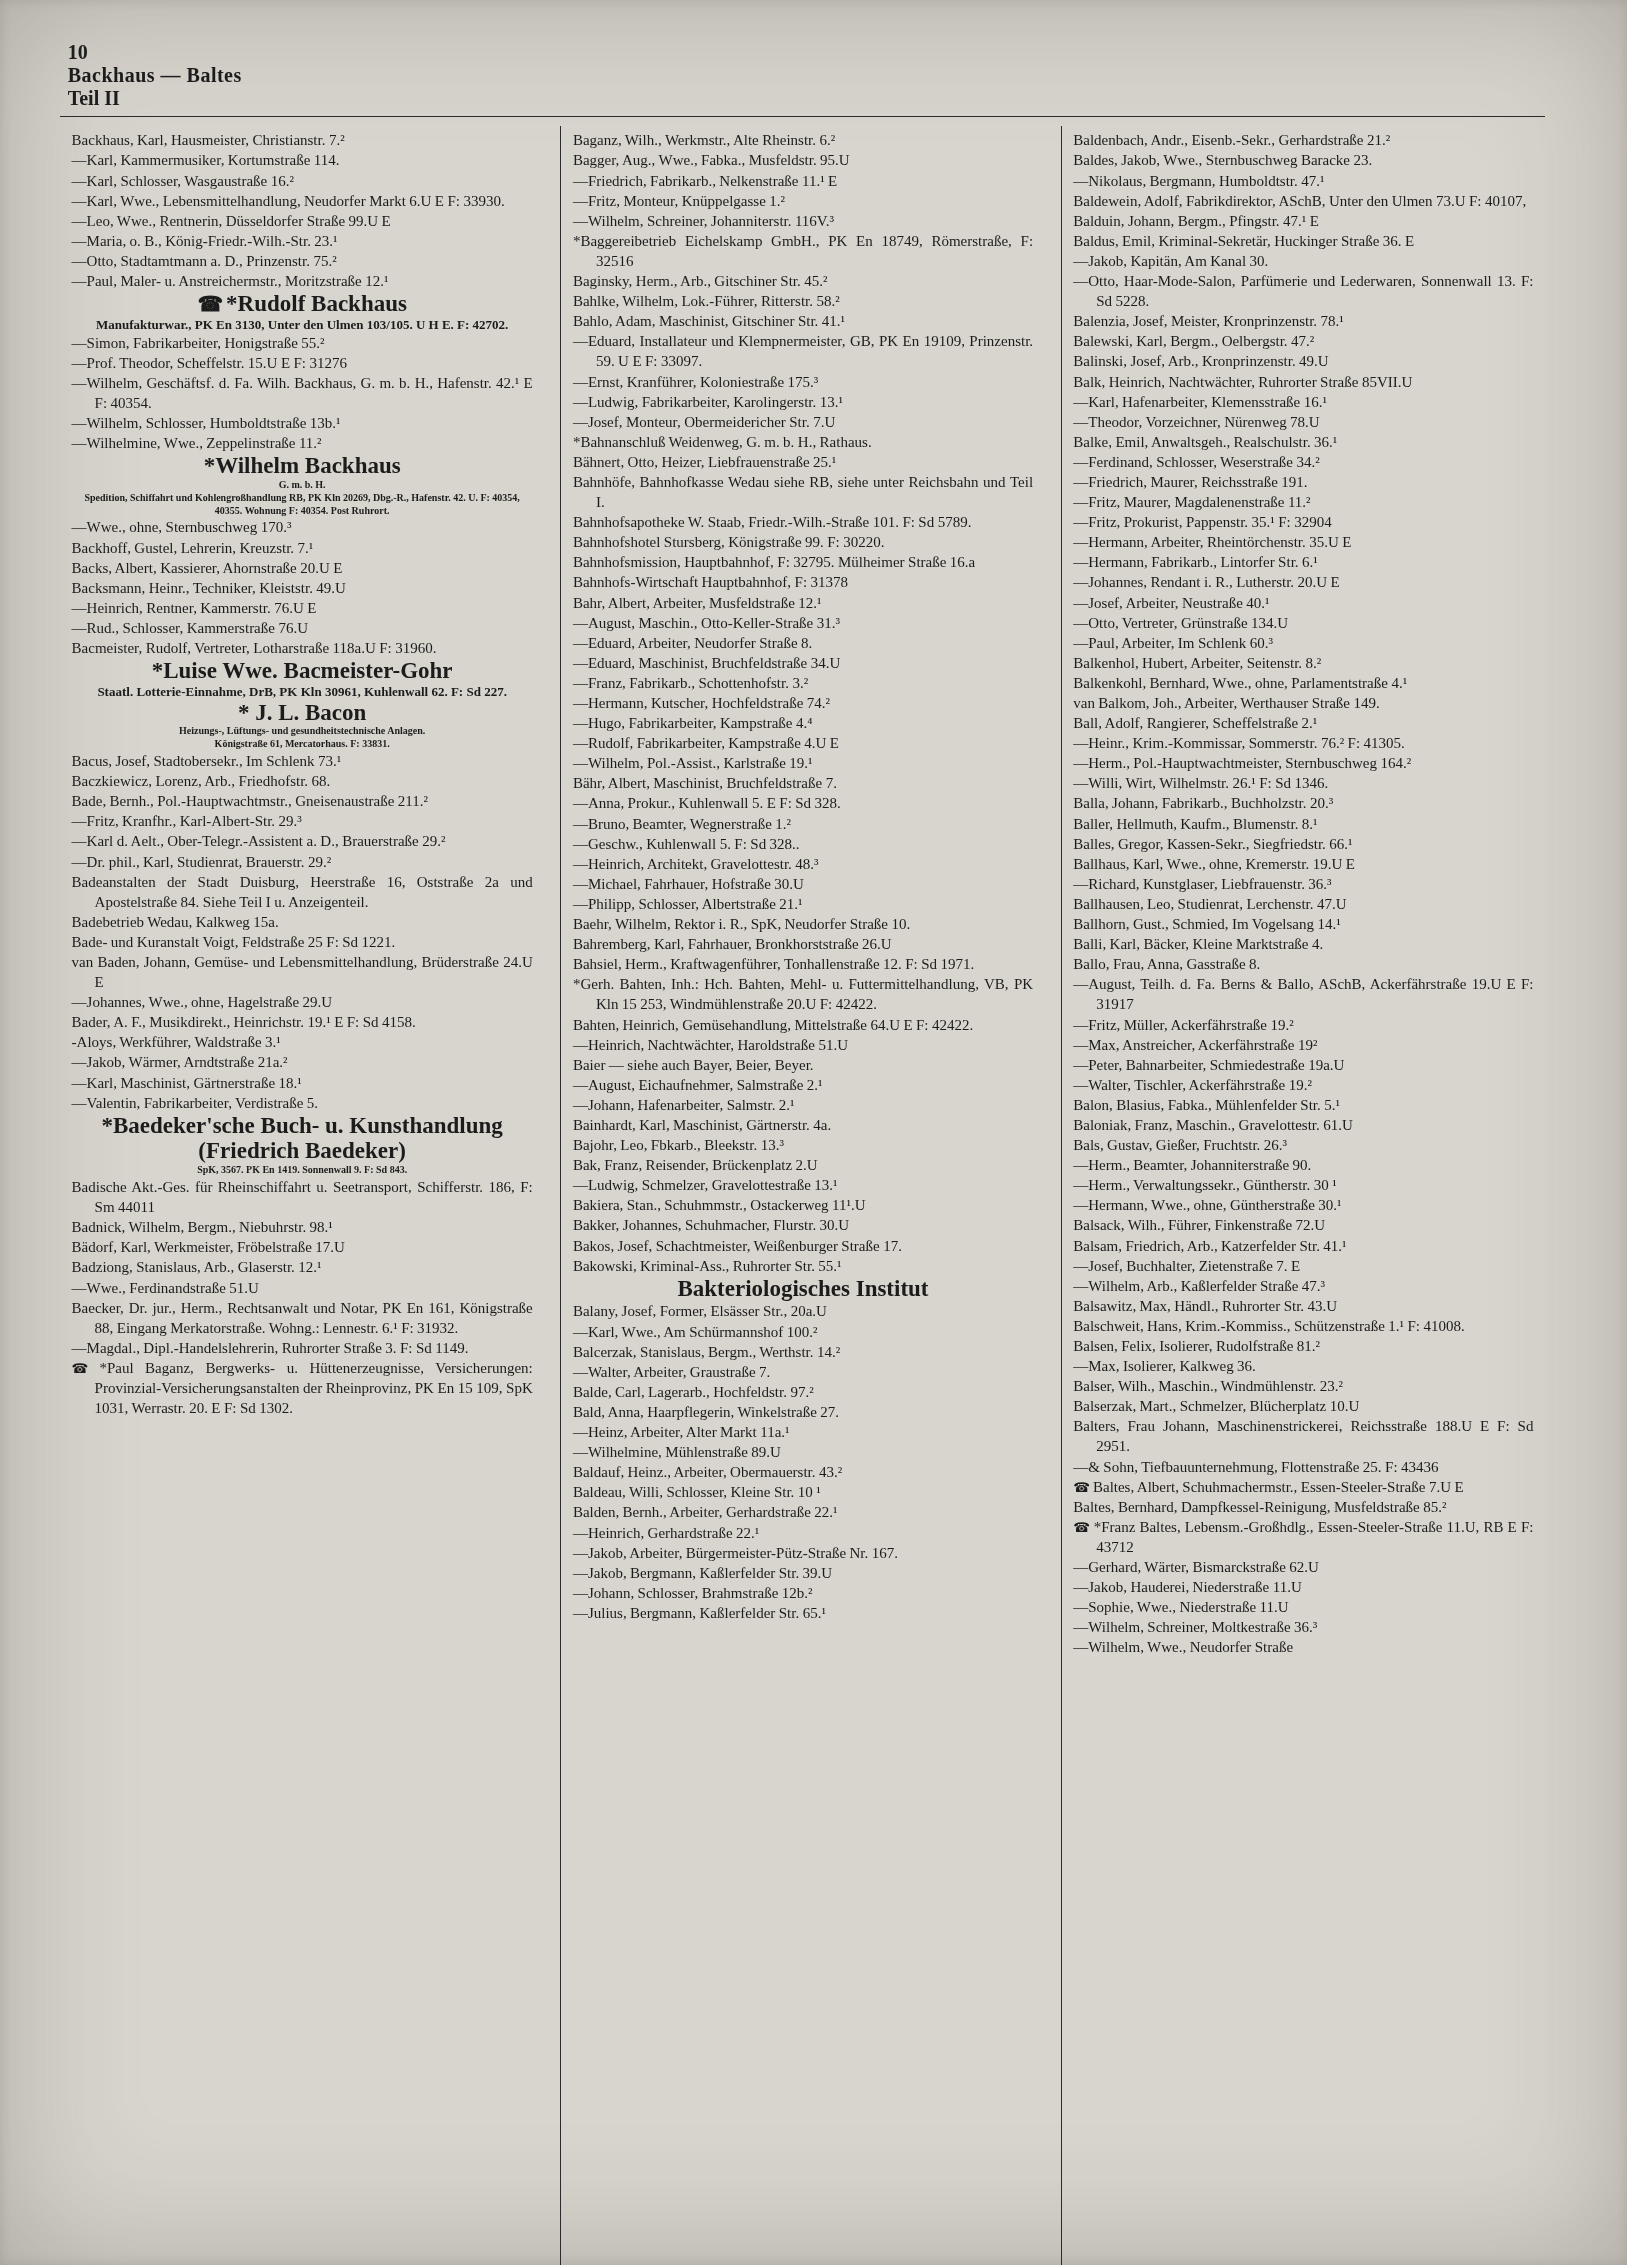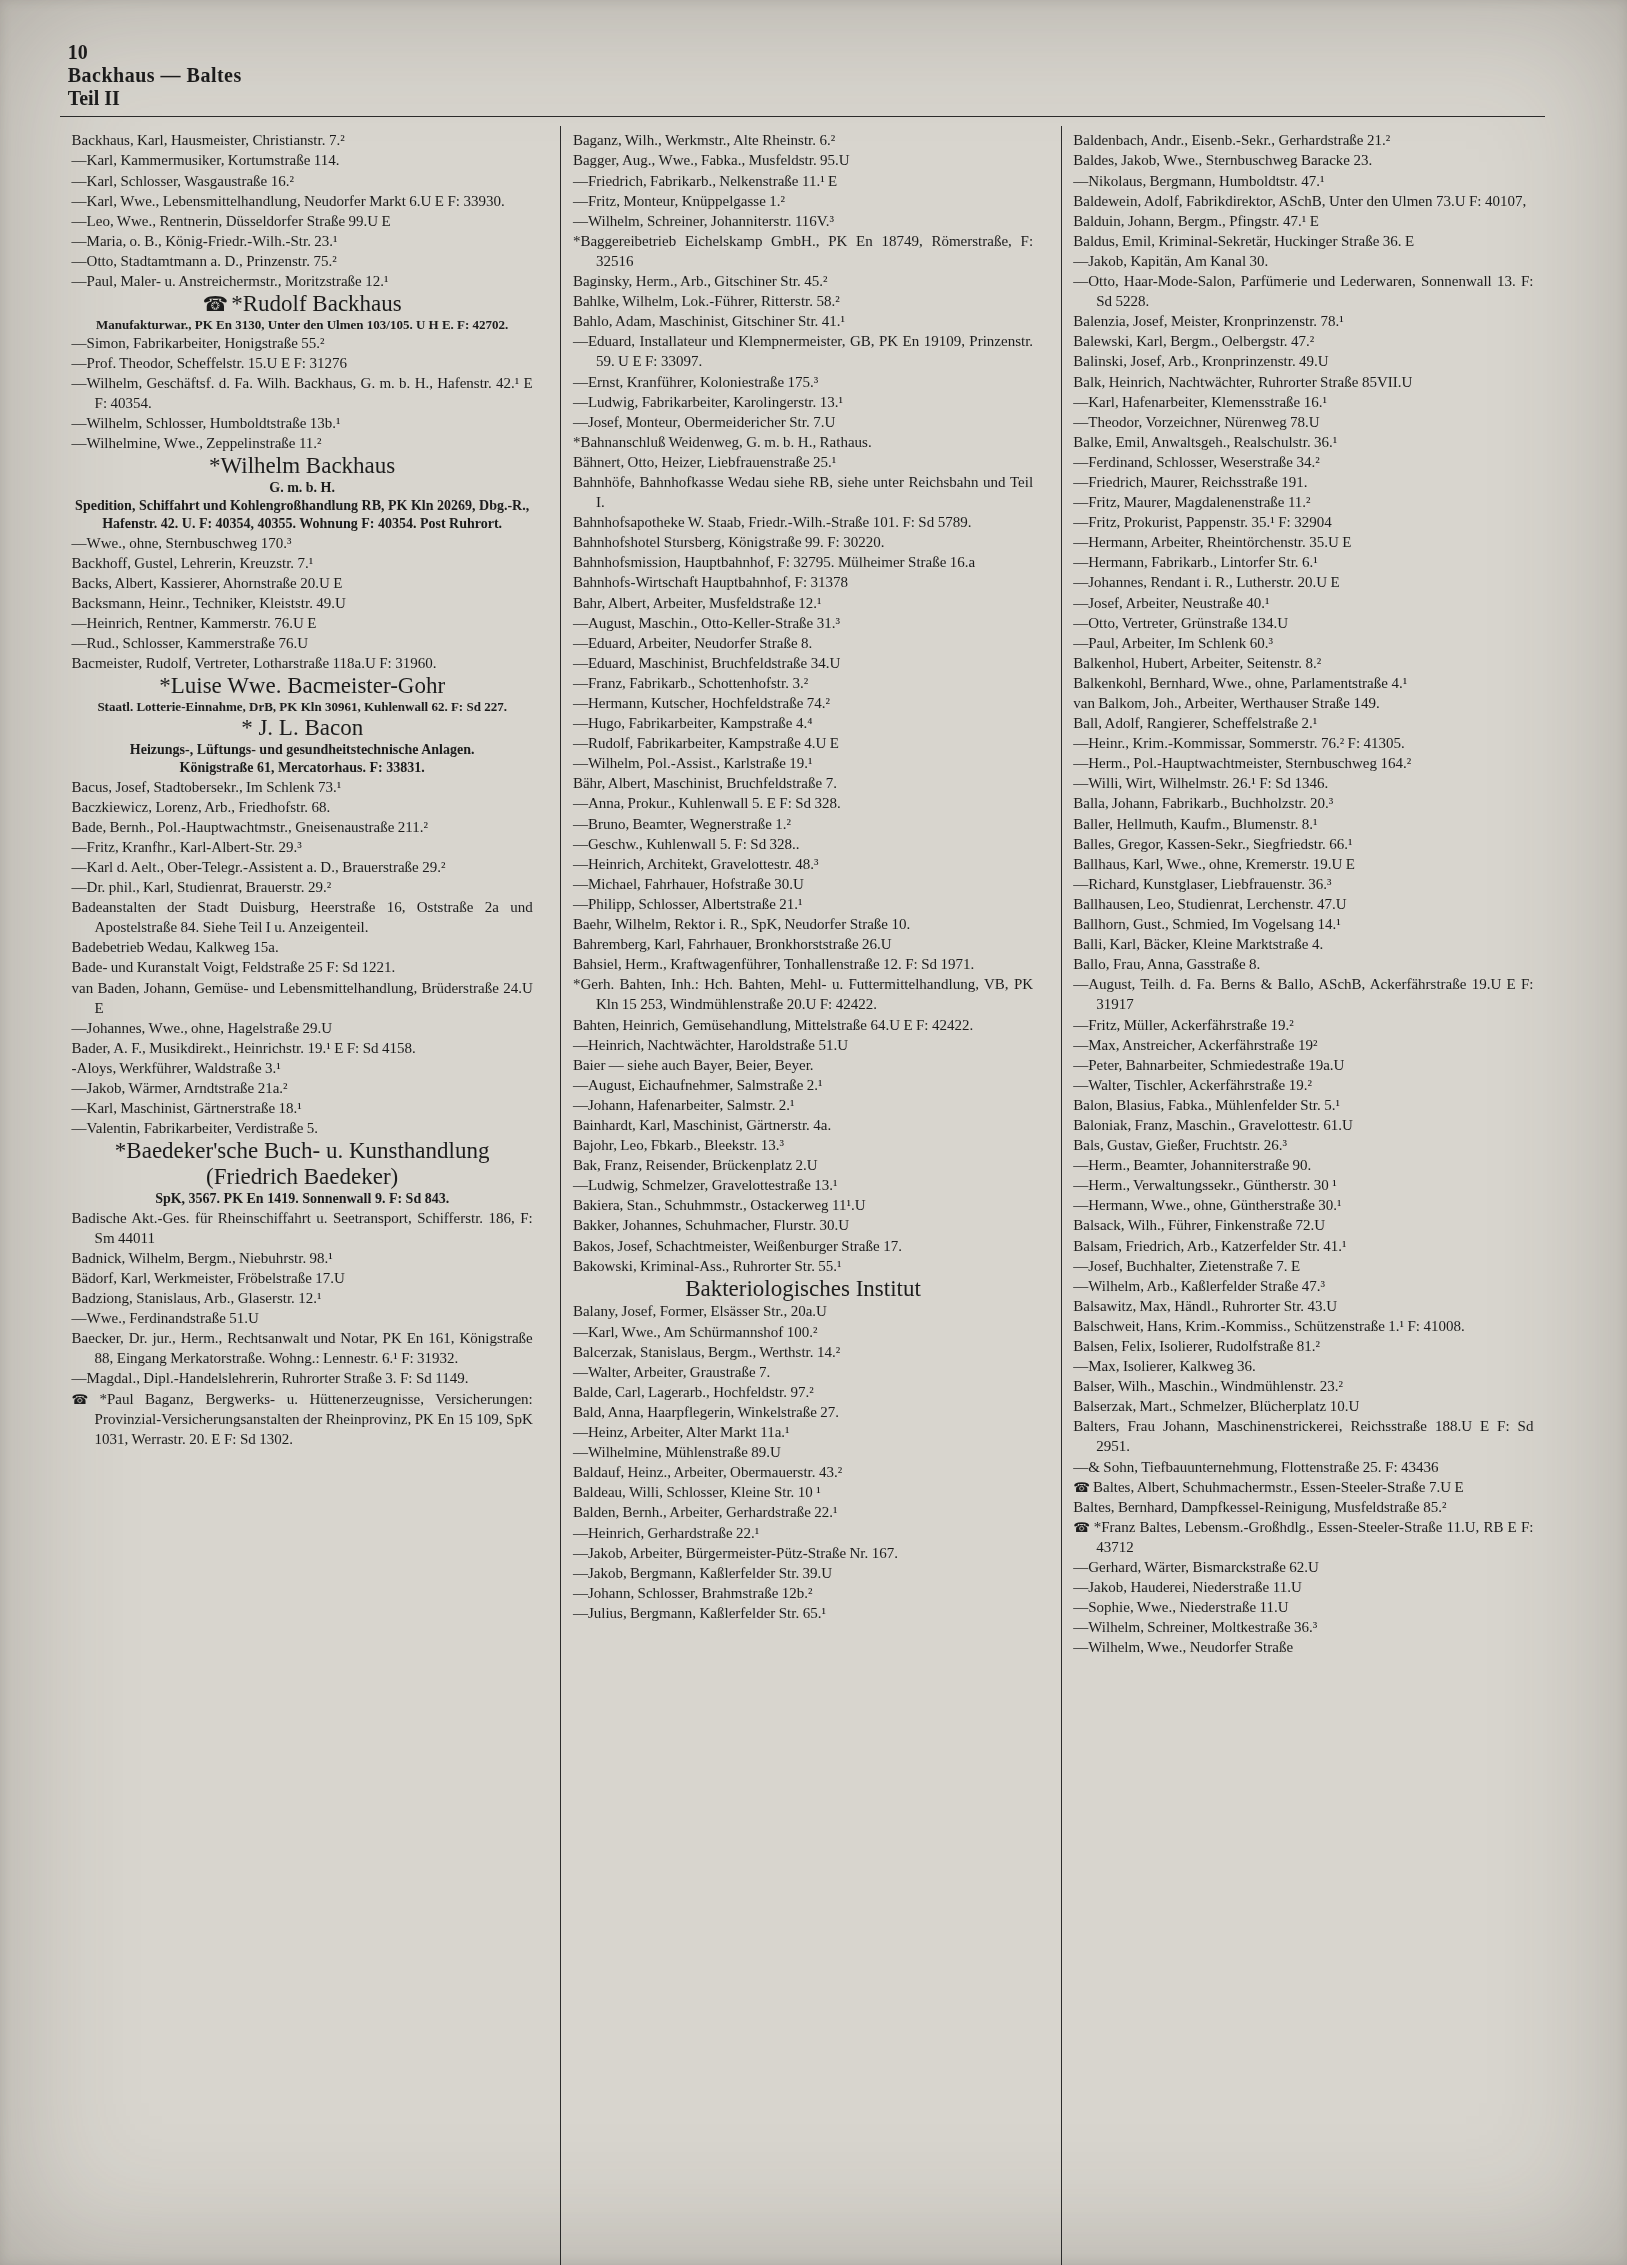"☎ *Rudolf Backhaus" .x-h1 { font-weight: normal -> bold }
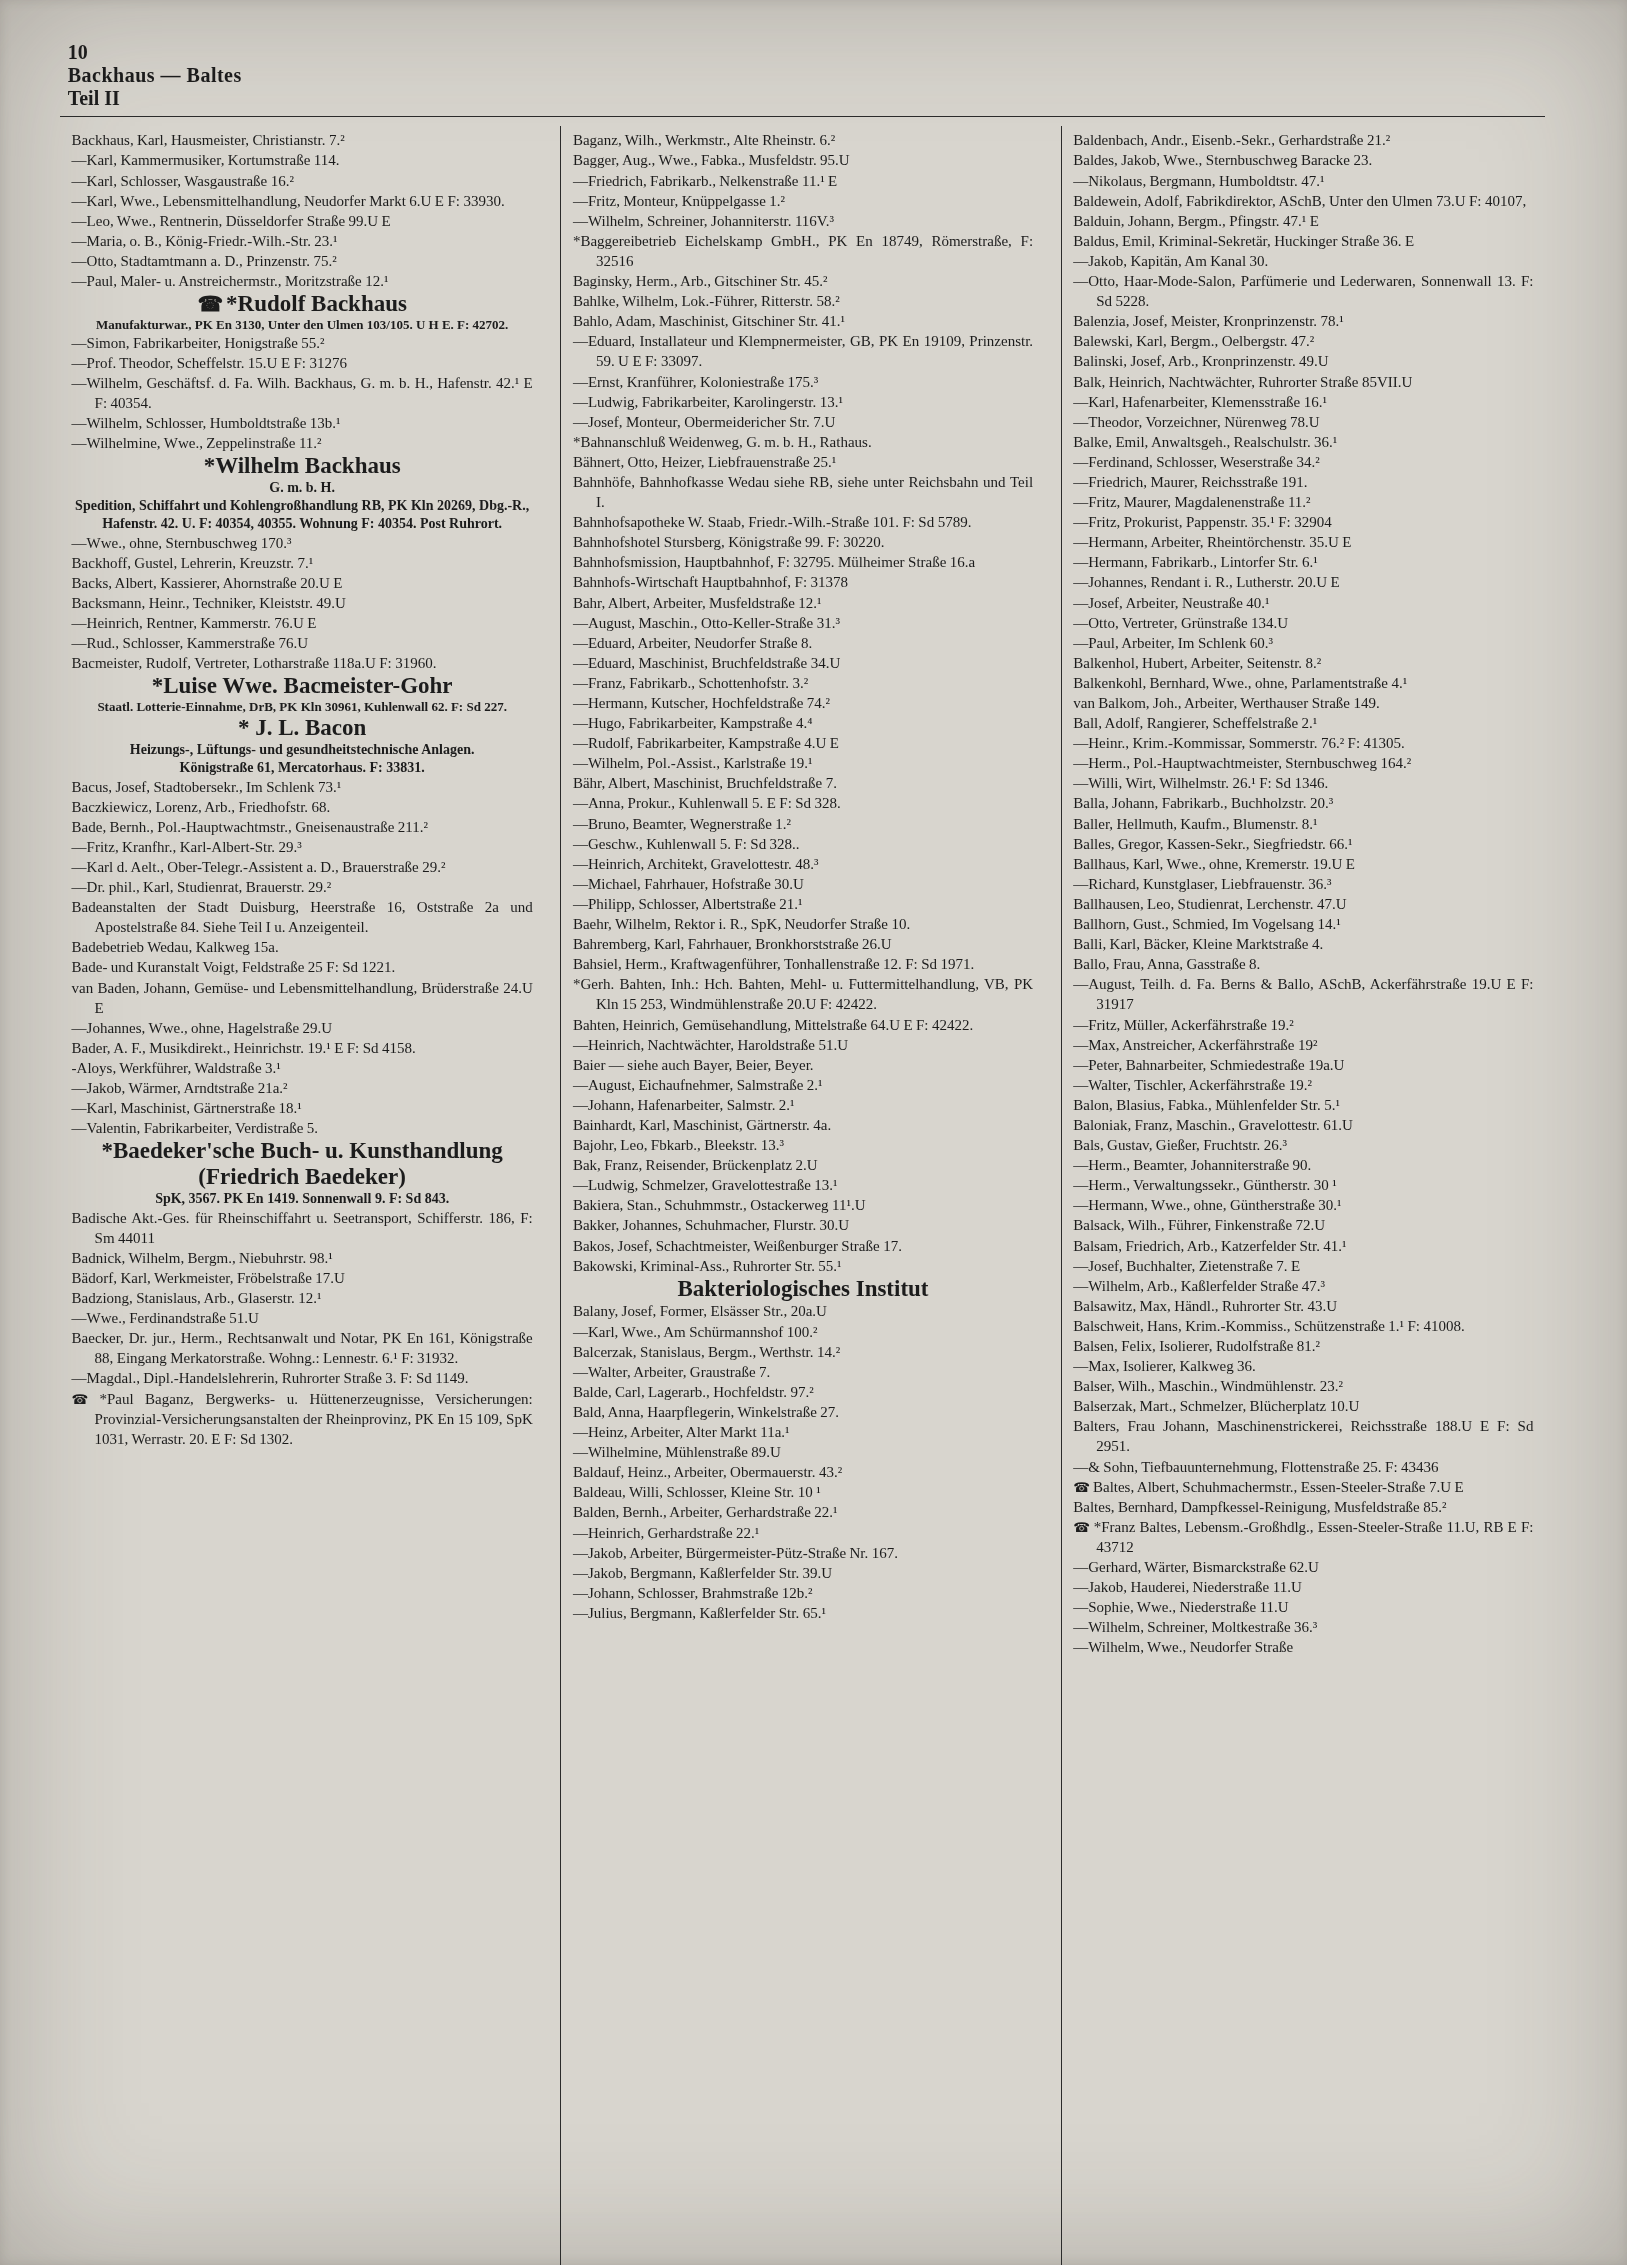"G. m. b. H." .x-s { font-size: 14px -> 10px }
